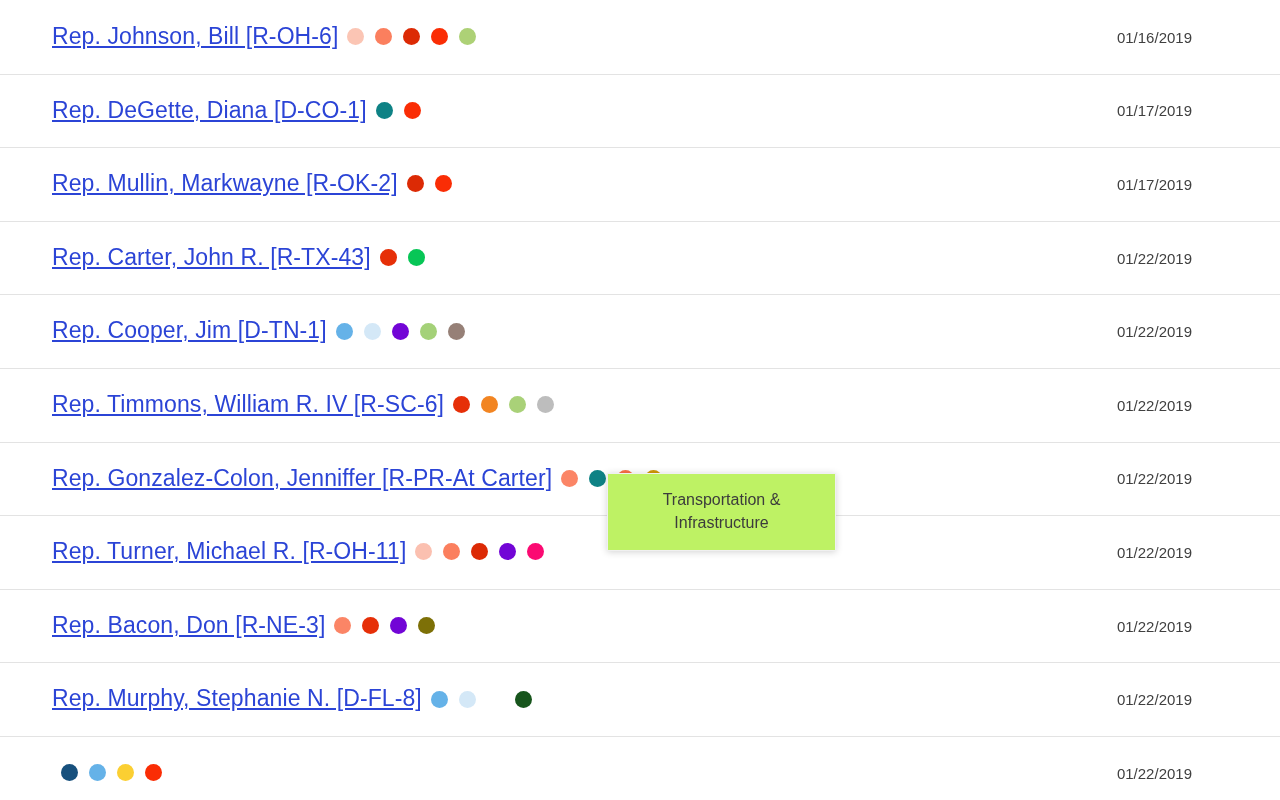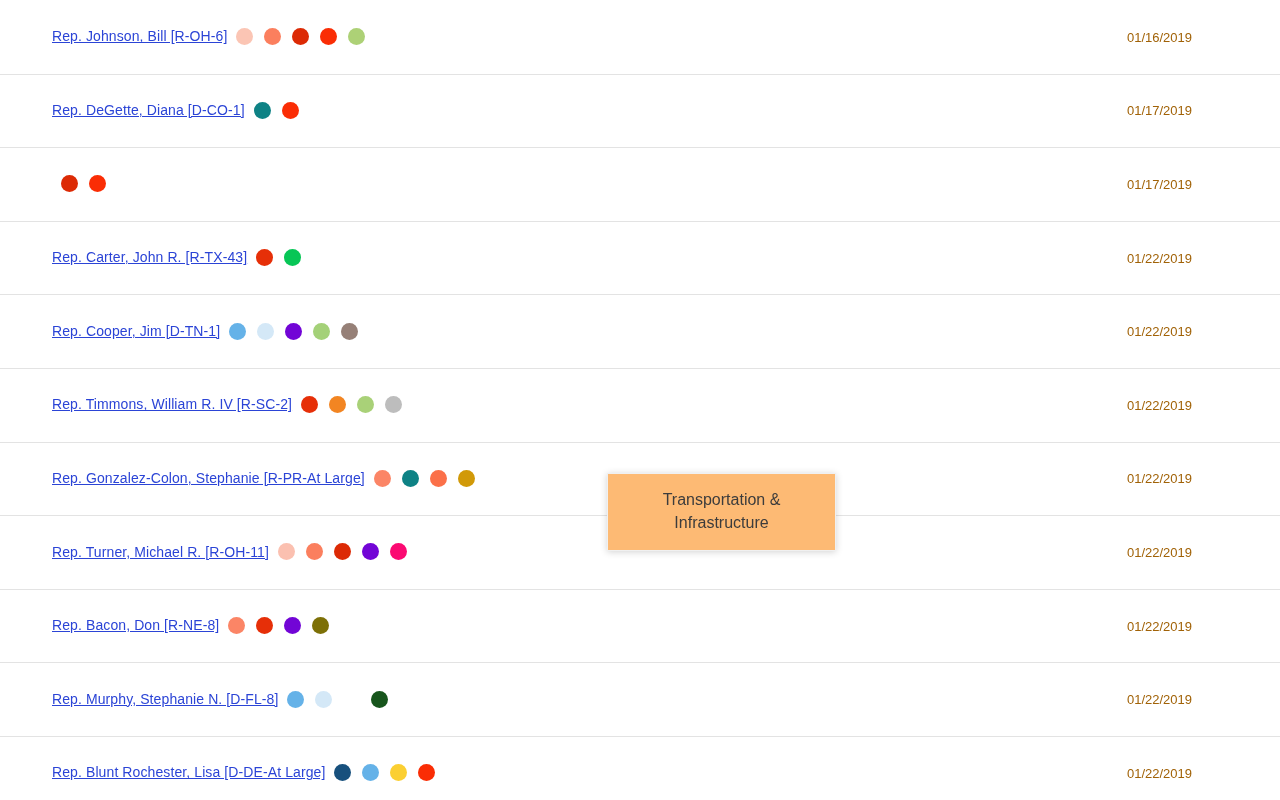"Rep. Johnson, Bill [R-OH-6]" .member-link { font-size: 14px -> 23px }
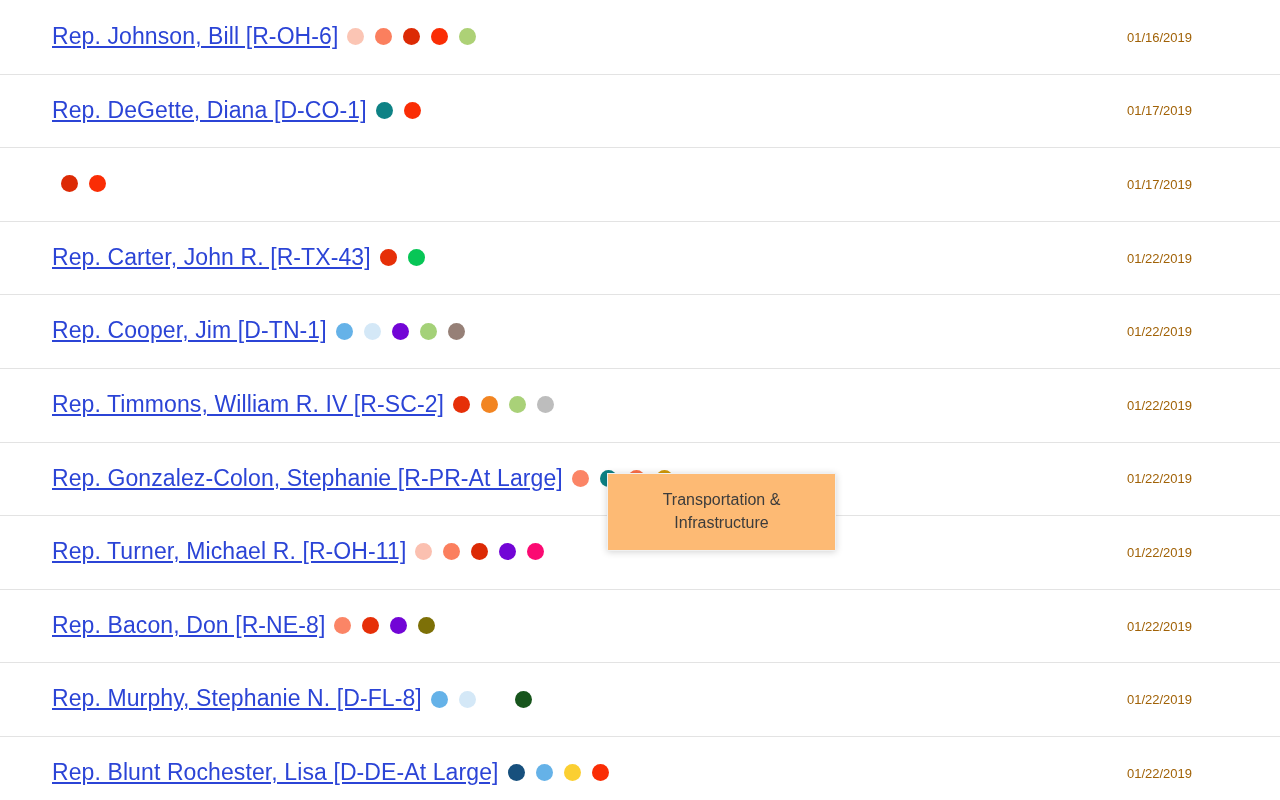"01/16/2019" .date-cell { color: #a16207 -> #404040; font-size: 13px -> 15px }
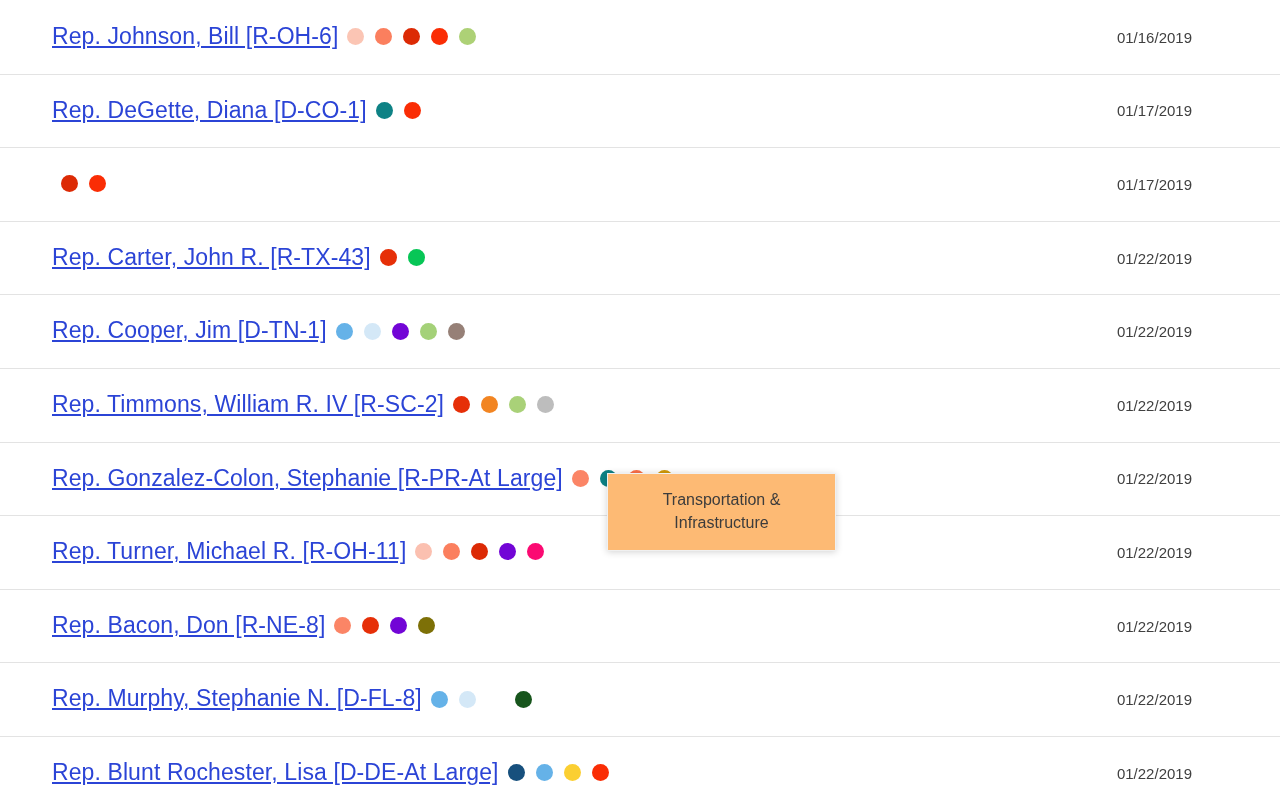"Rep. Mullin, Markwayne [R-OK-2]" a.member-link { html: none -> <a>Rep. Mullin, Markwayne [R-OK-2]</a> }
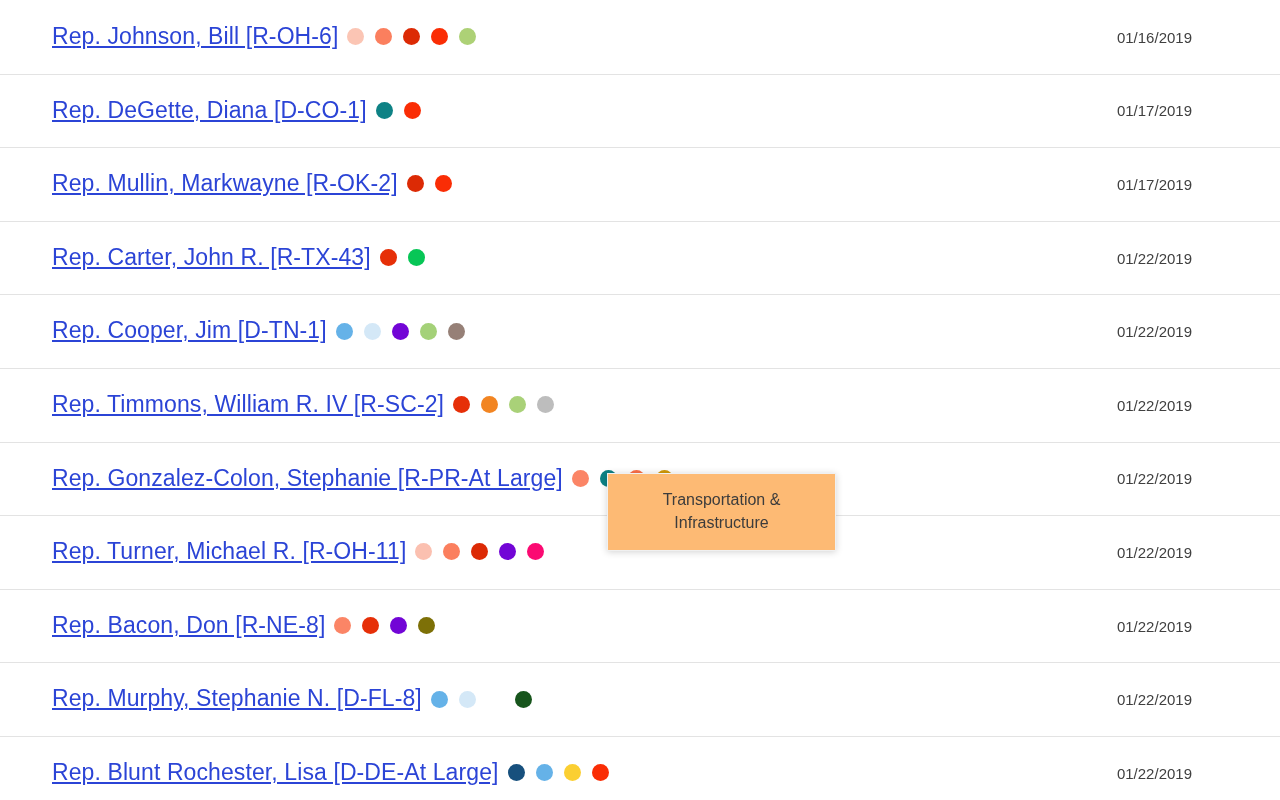"Rep. Timmons, William R. IV" a.member-link { text: R-SC-2 -> R-SC-6 }
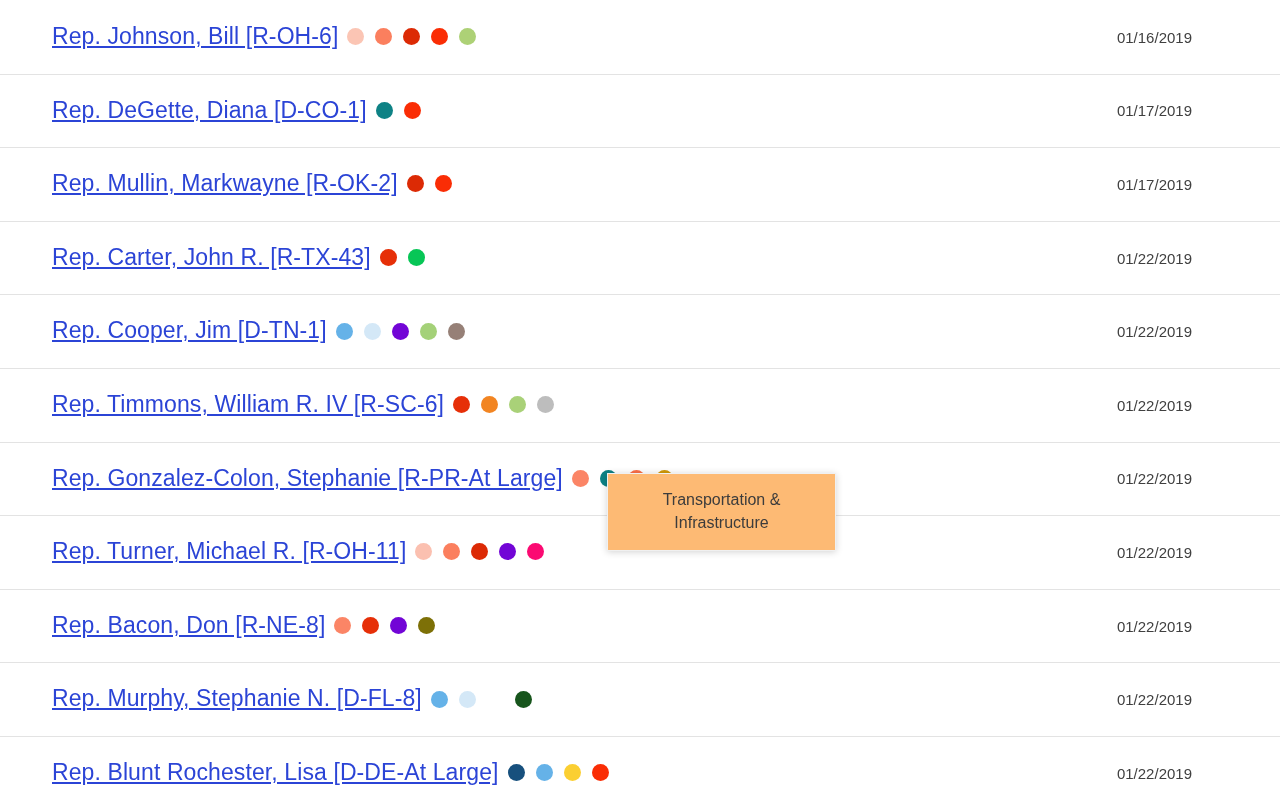"Rep. Gonzalez-Colon, Stephanie [R-PR-At" a.member-link { text: Stephanie [R-PR-At Large -> Jenniffer [R-PR-At Carter }
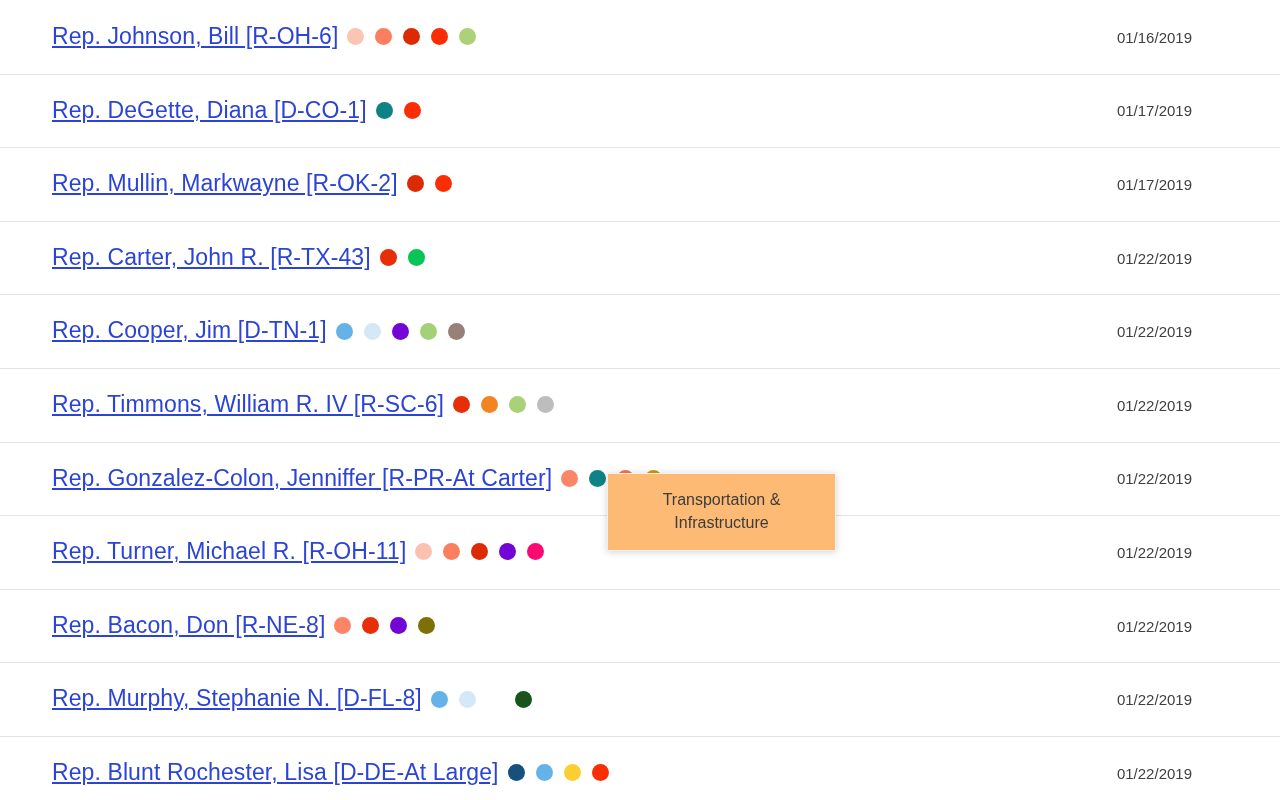"Transportation & Infrastructure" .tooltip { background: #fdba74 -> #bef264 }
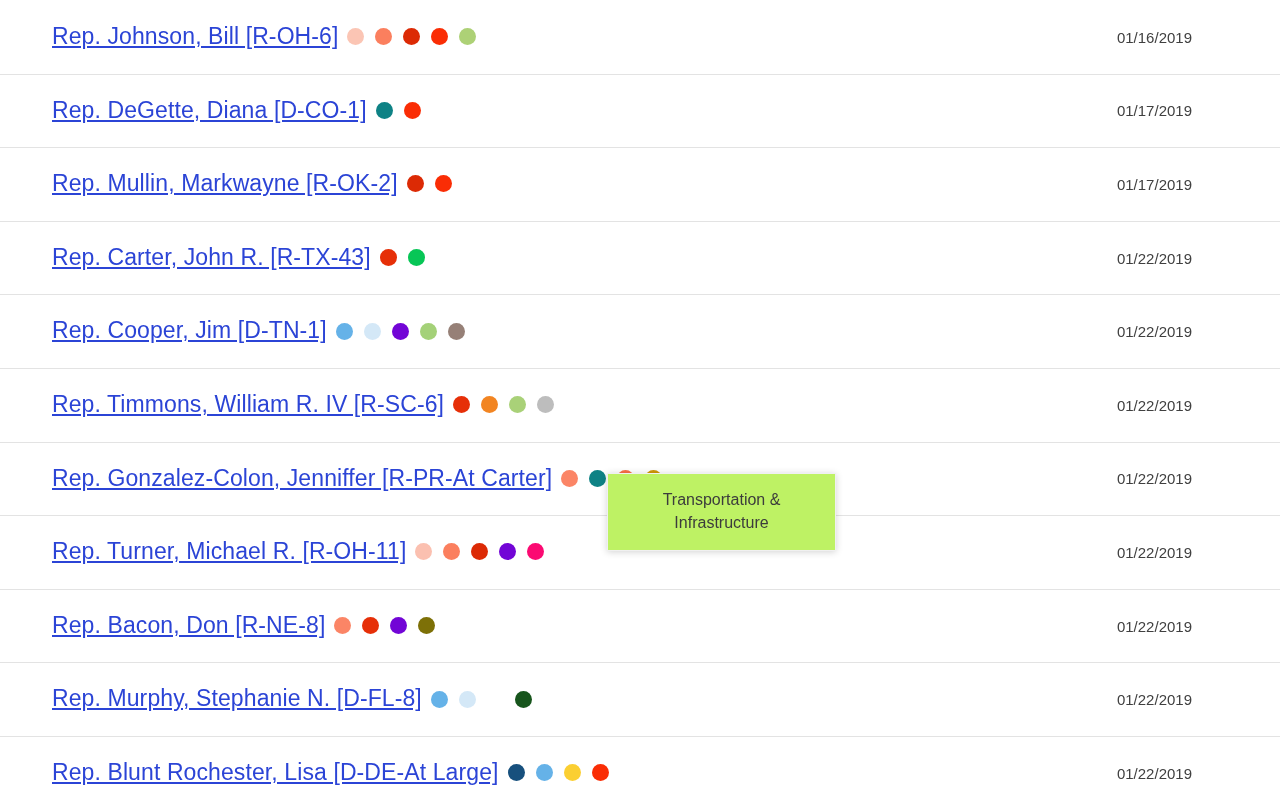"Rep. Bacon, Don [R-NE-8]" a.member-link { text: R-NE-8 -> R-NE-3 }
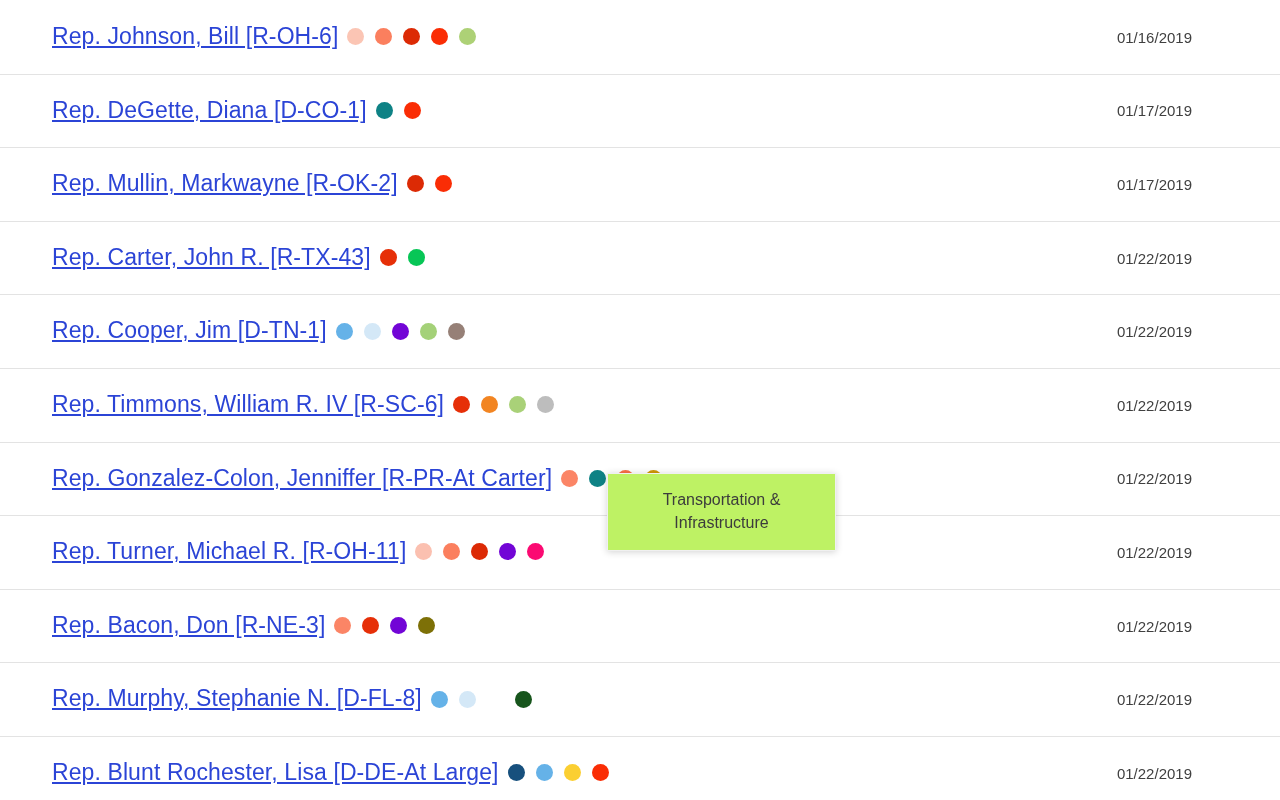"Rep. Blunt Rochester, Lisa [D-DE-At" a.member-link { html: <a>Rep. Blunt Rochester, Lisa [D-DE-At Large]</a> -> none }
